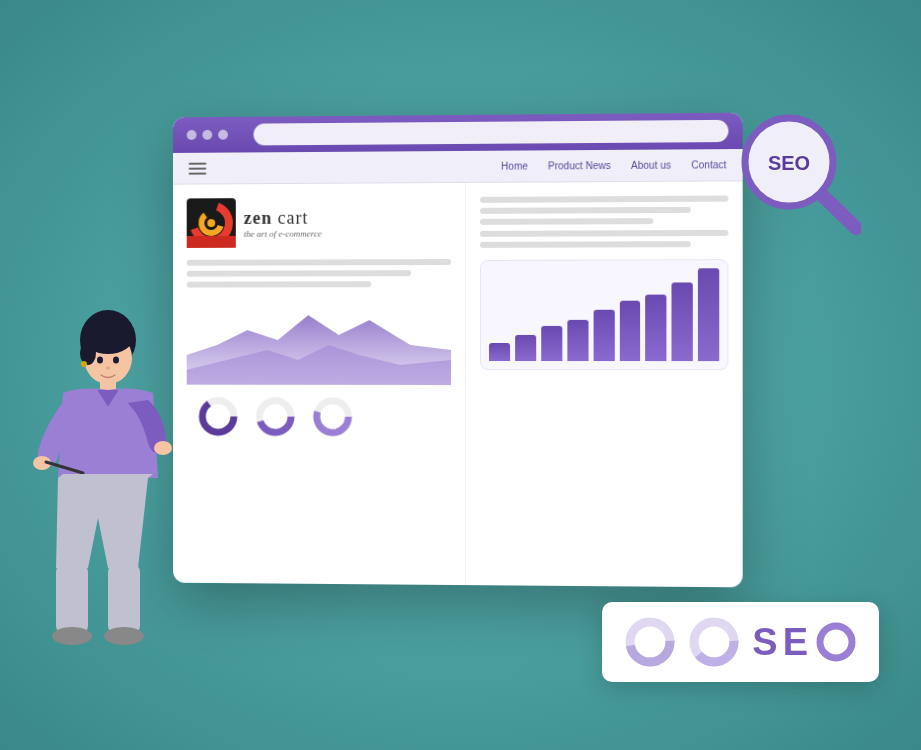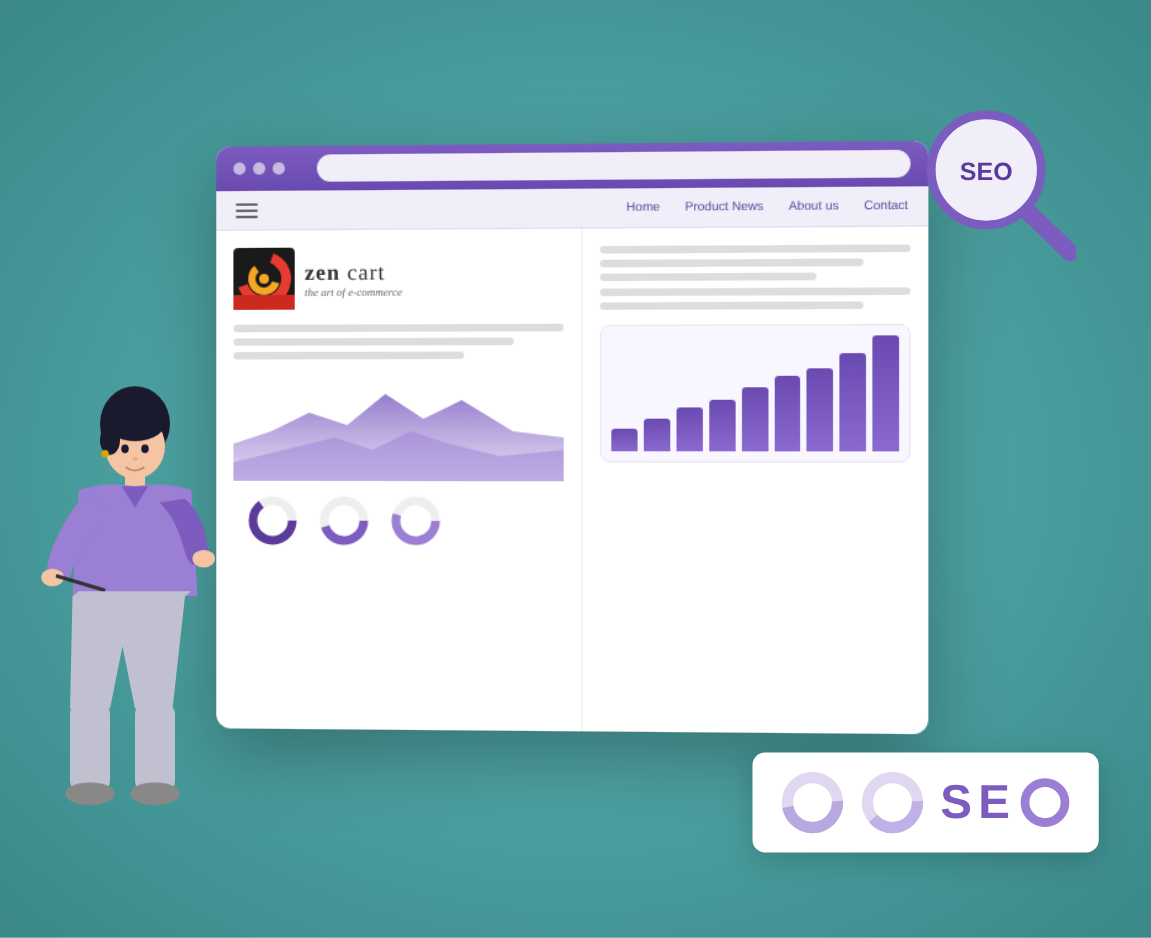"SEO" div.seo-magnifier { top: 84px -> 110px }
